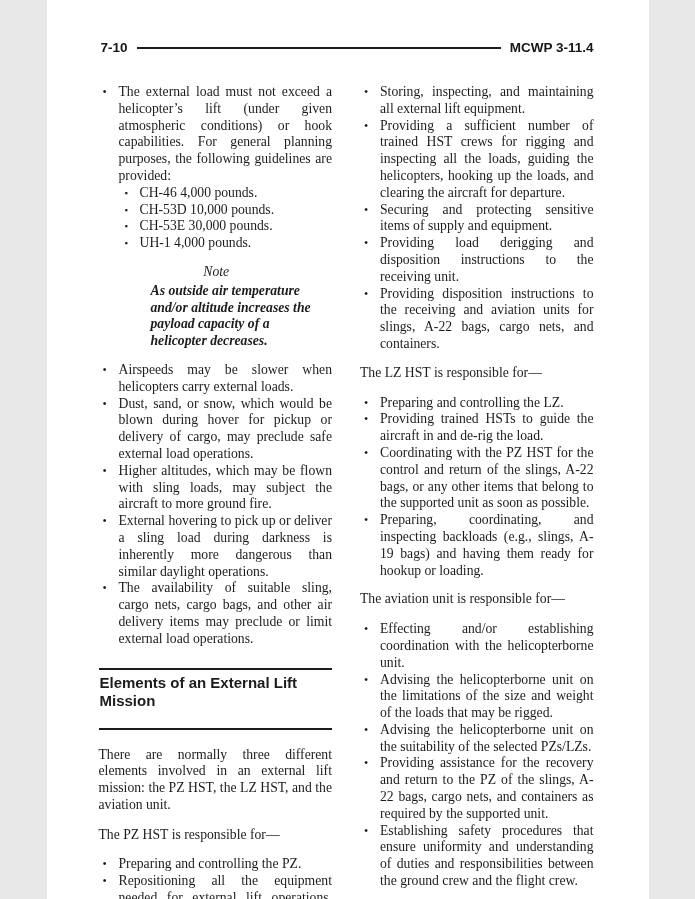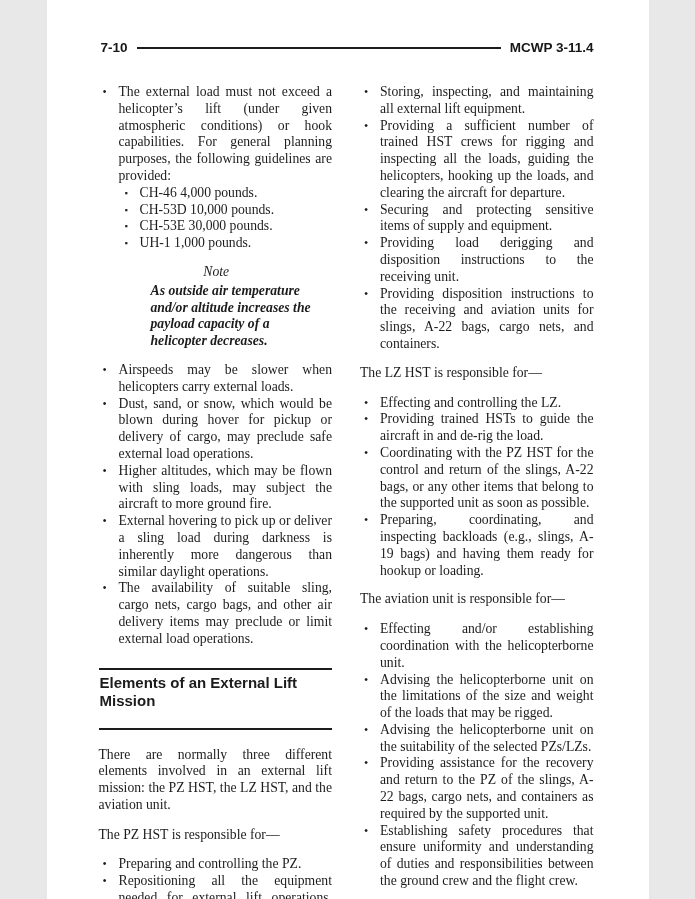"UH-1 1,000 pounds." span.t { text: 1,000 -> 4,000 }
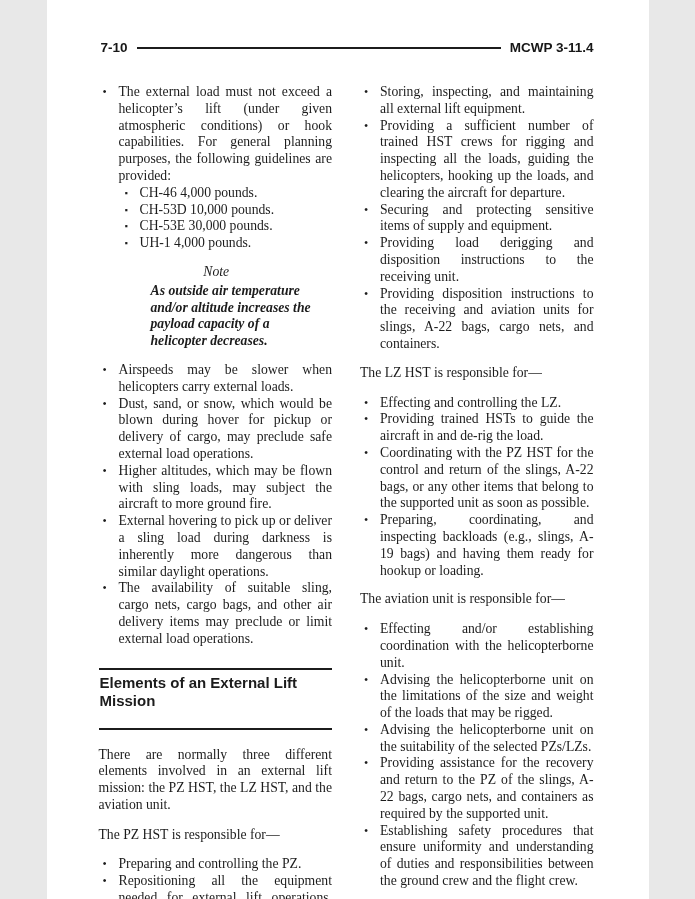"Effecting and controlling the LZ." span.t { text: Effecting -> Preparing }
